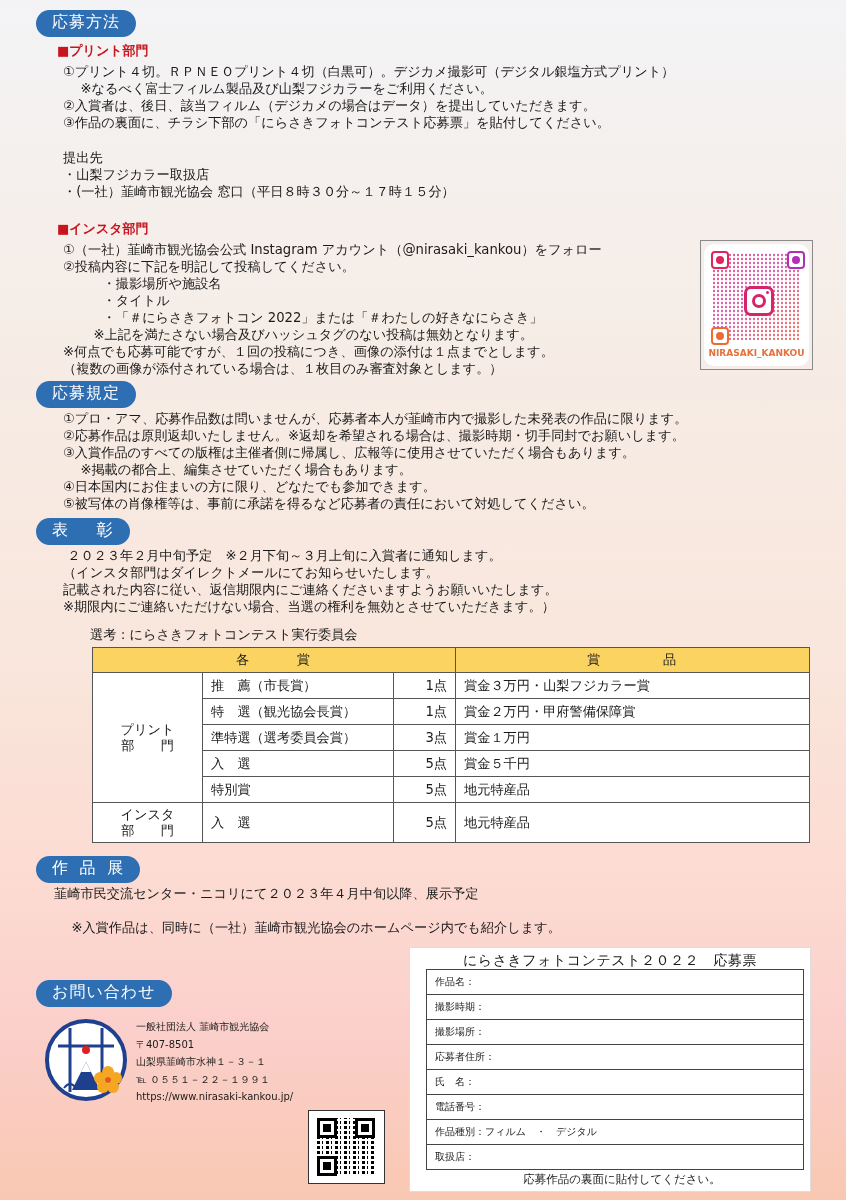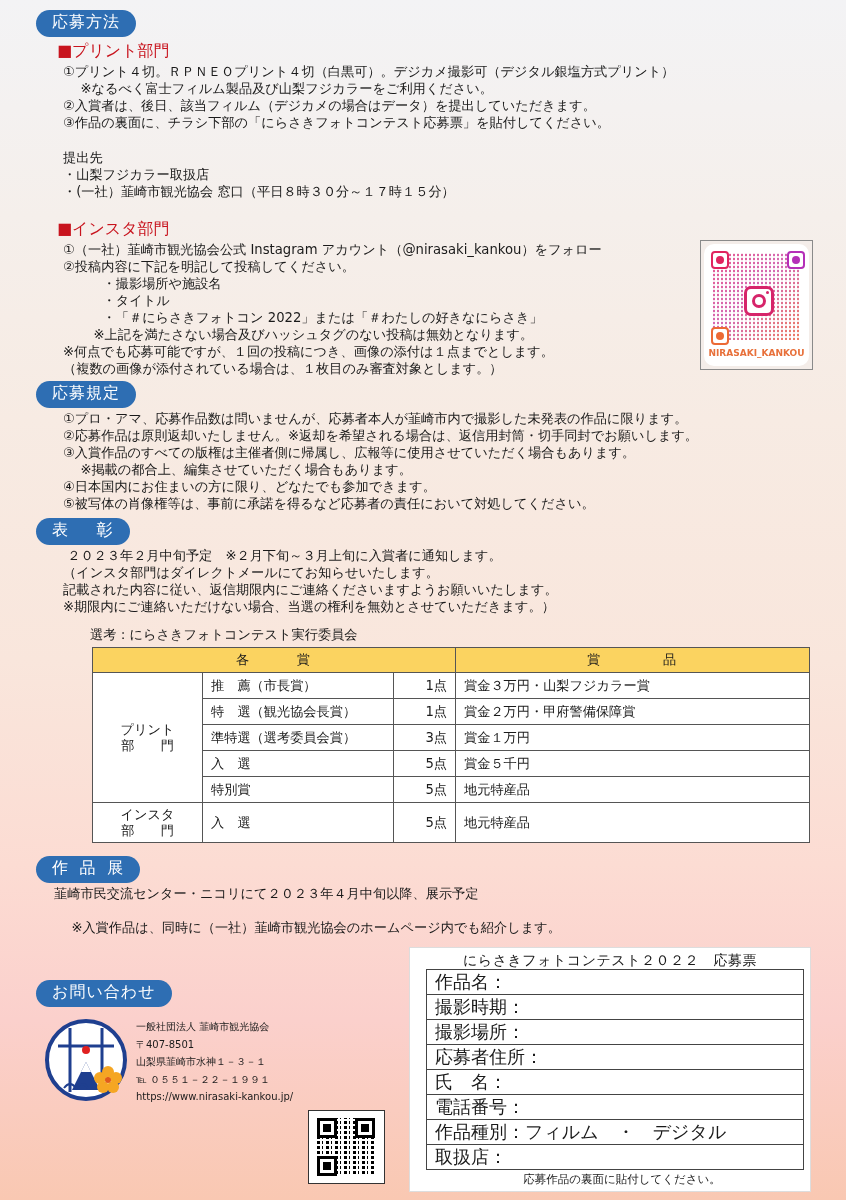"■プリント部門" .subhead { font-size: 16px -> 13px; font-weight: normal -> bold }
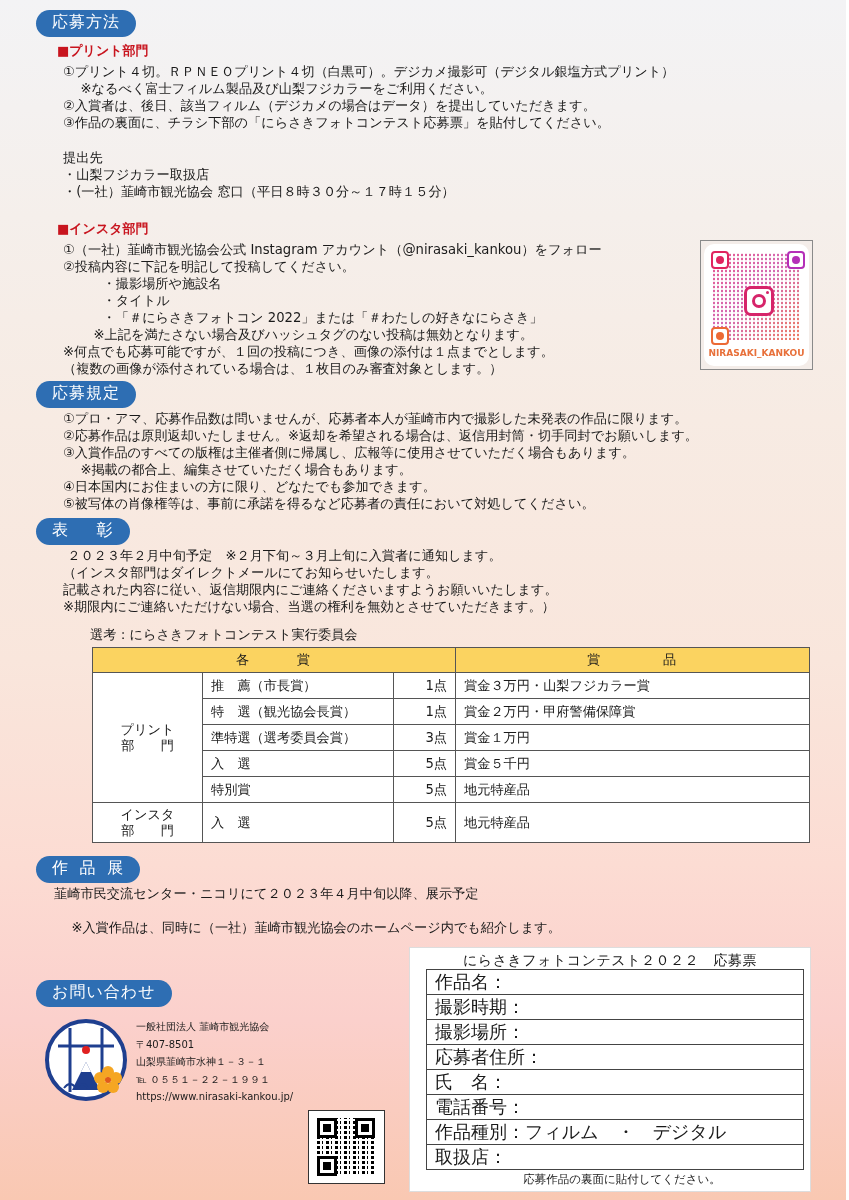"②応募作品は原則返却いたしません。※返却を希望される場合は、返信用封筒・切手同封" div.txt { text: 返信用封筒 -> 撮影時期 }
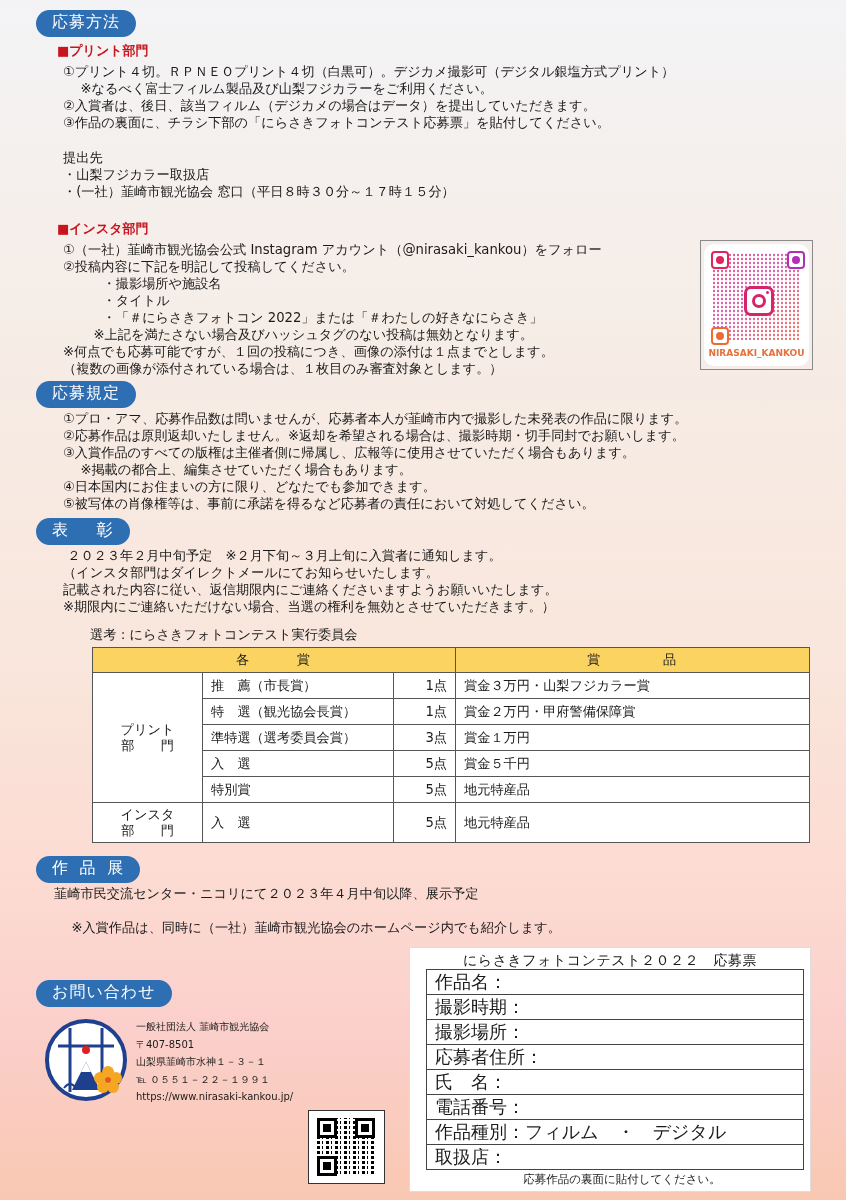"作品名：" .form .row { font-size: 18px -> 10px }
